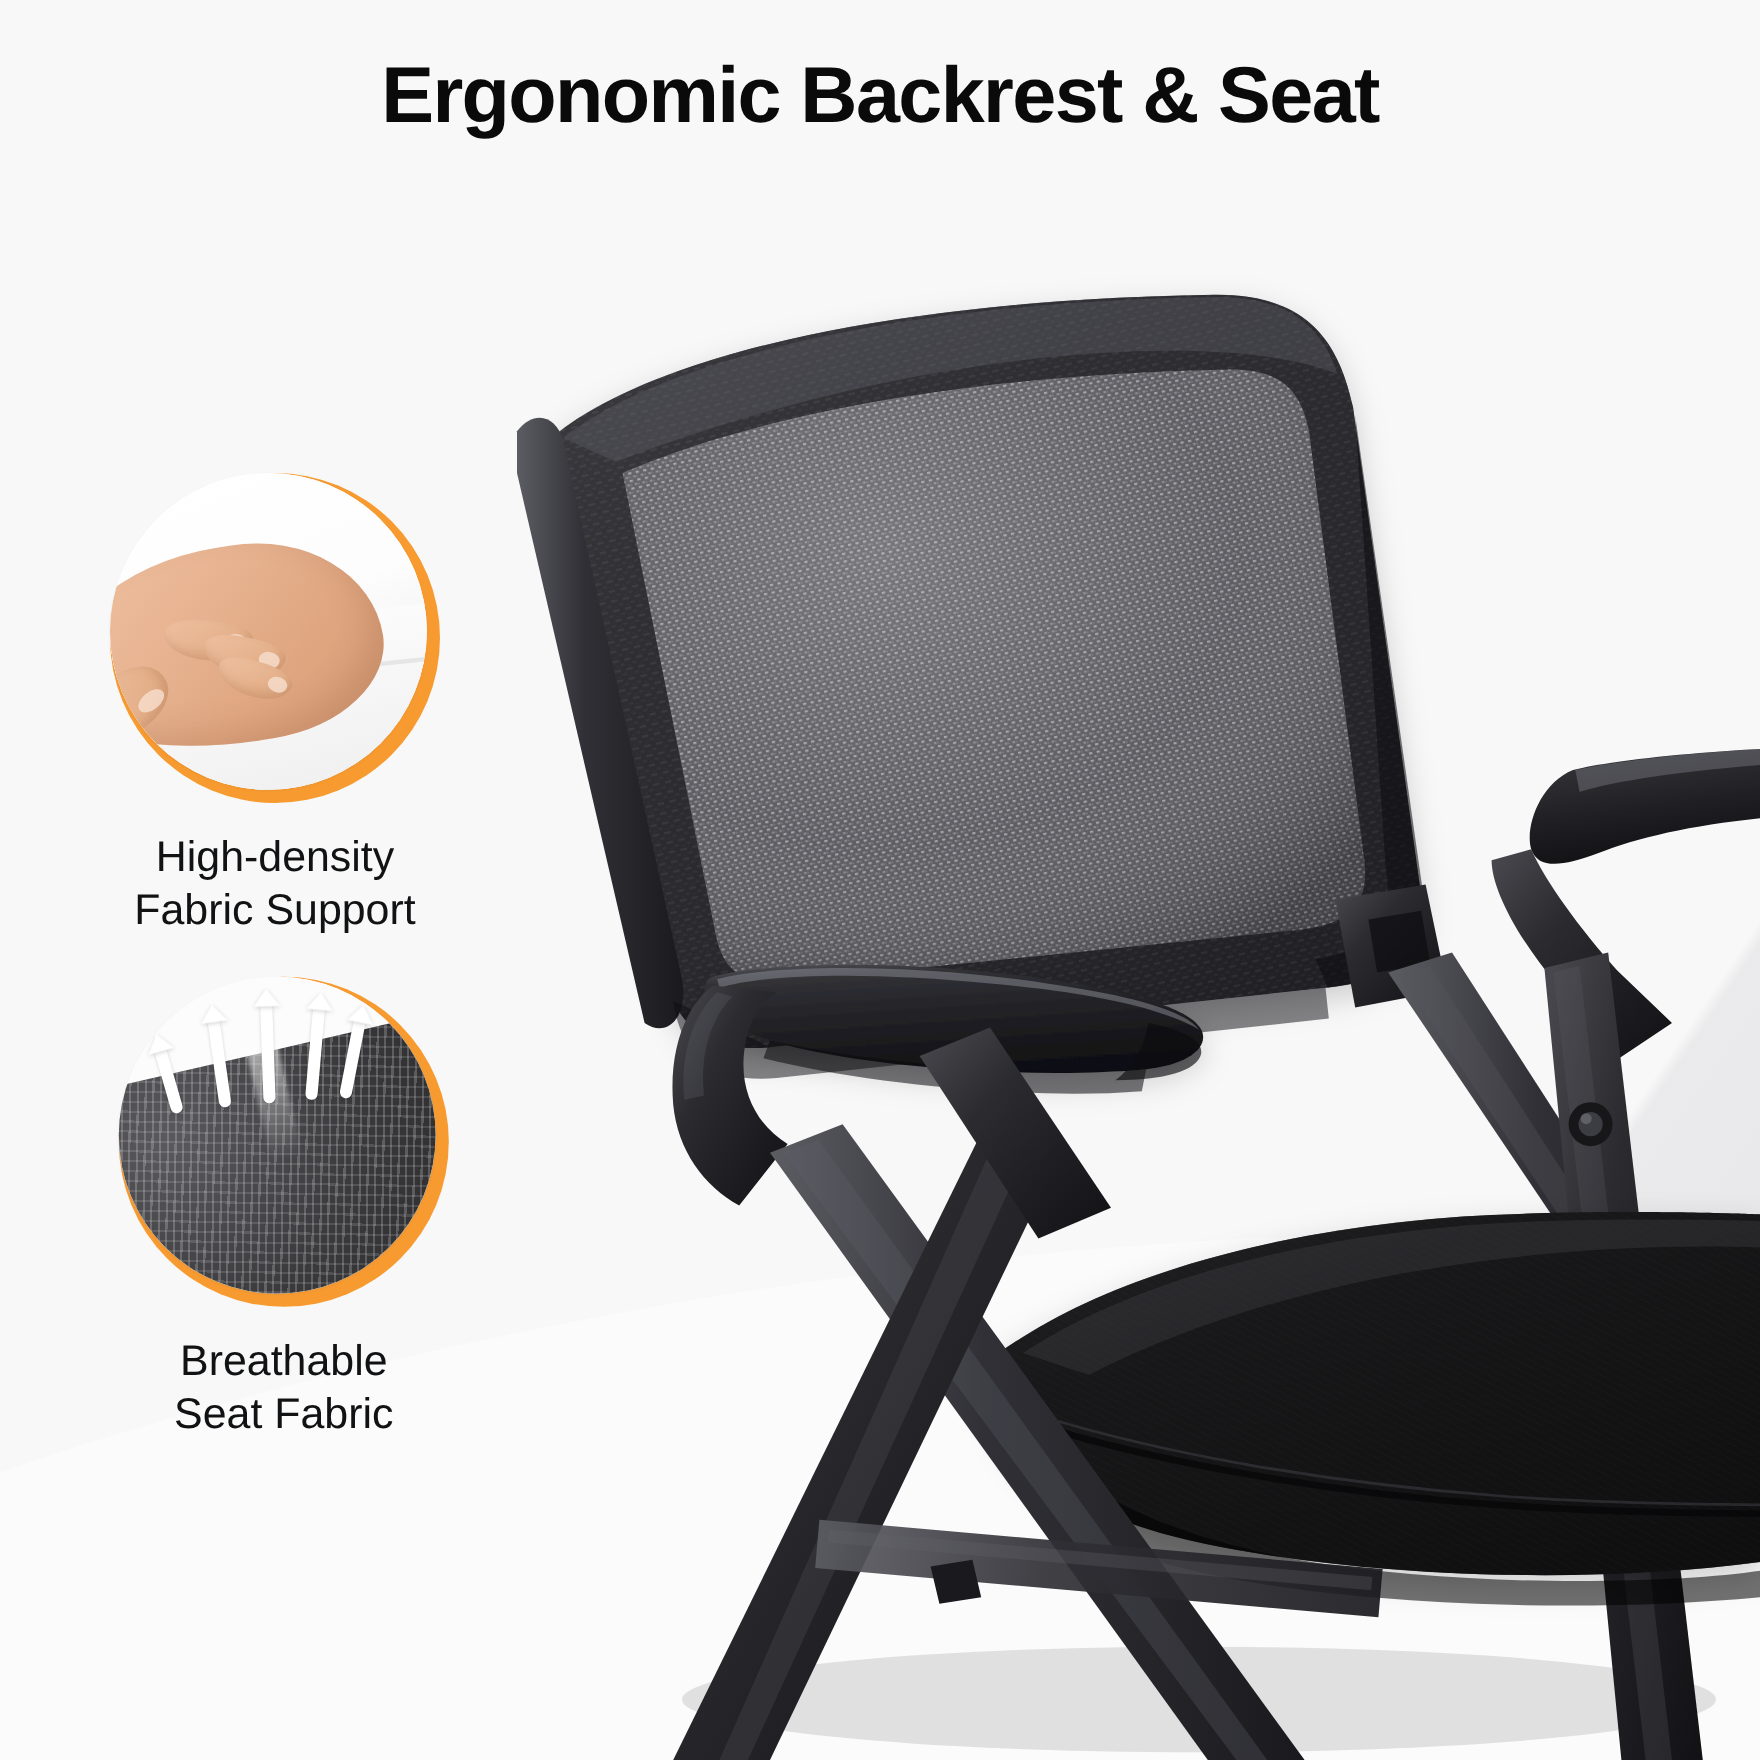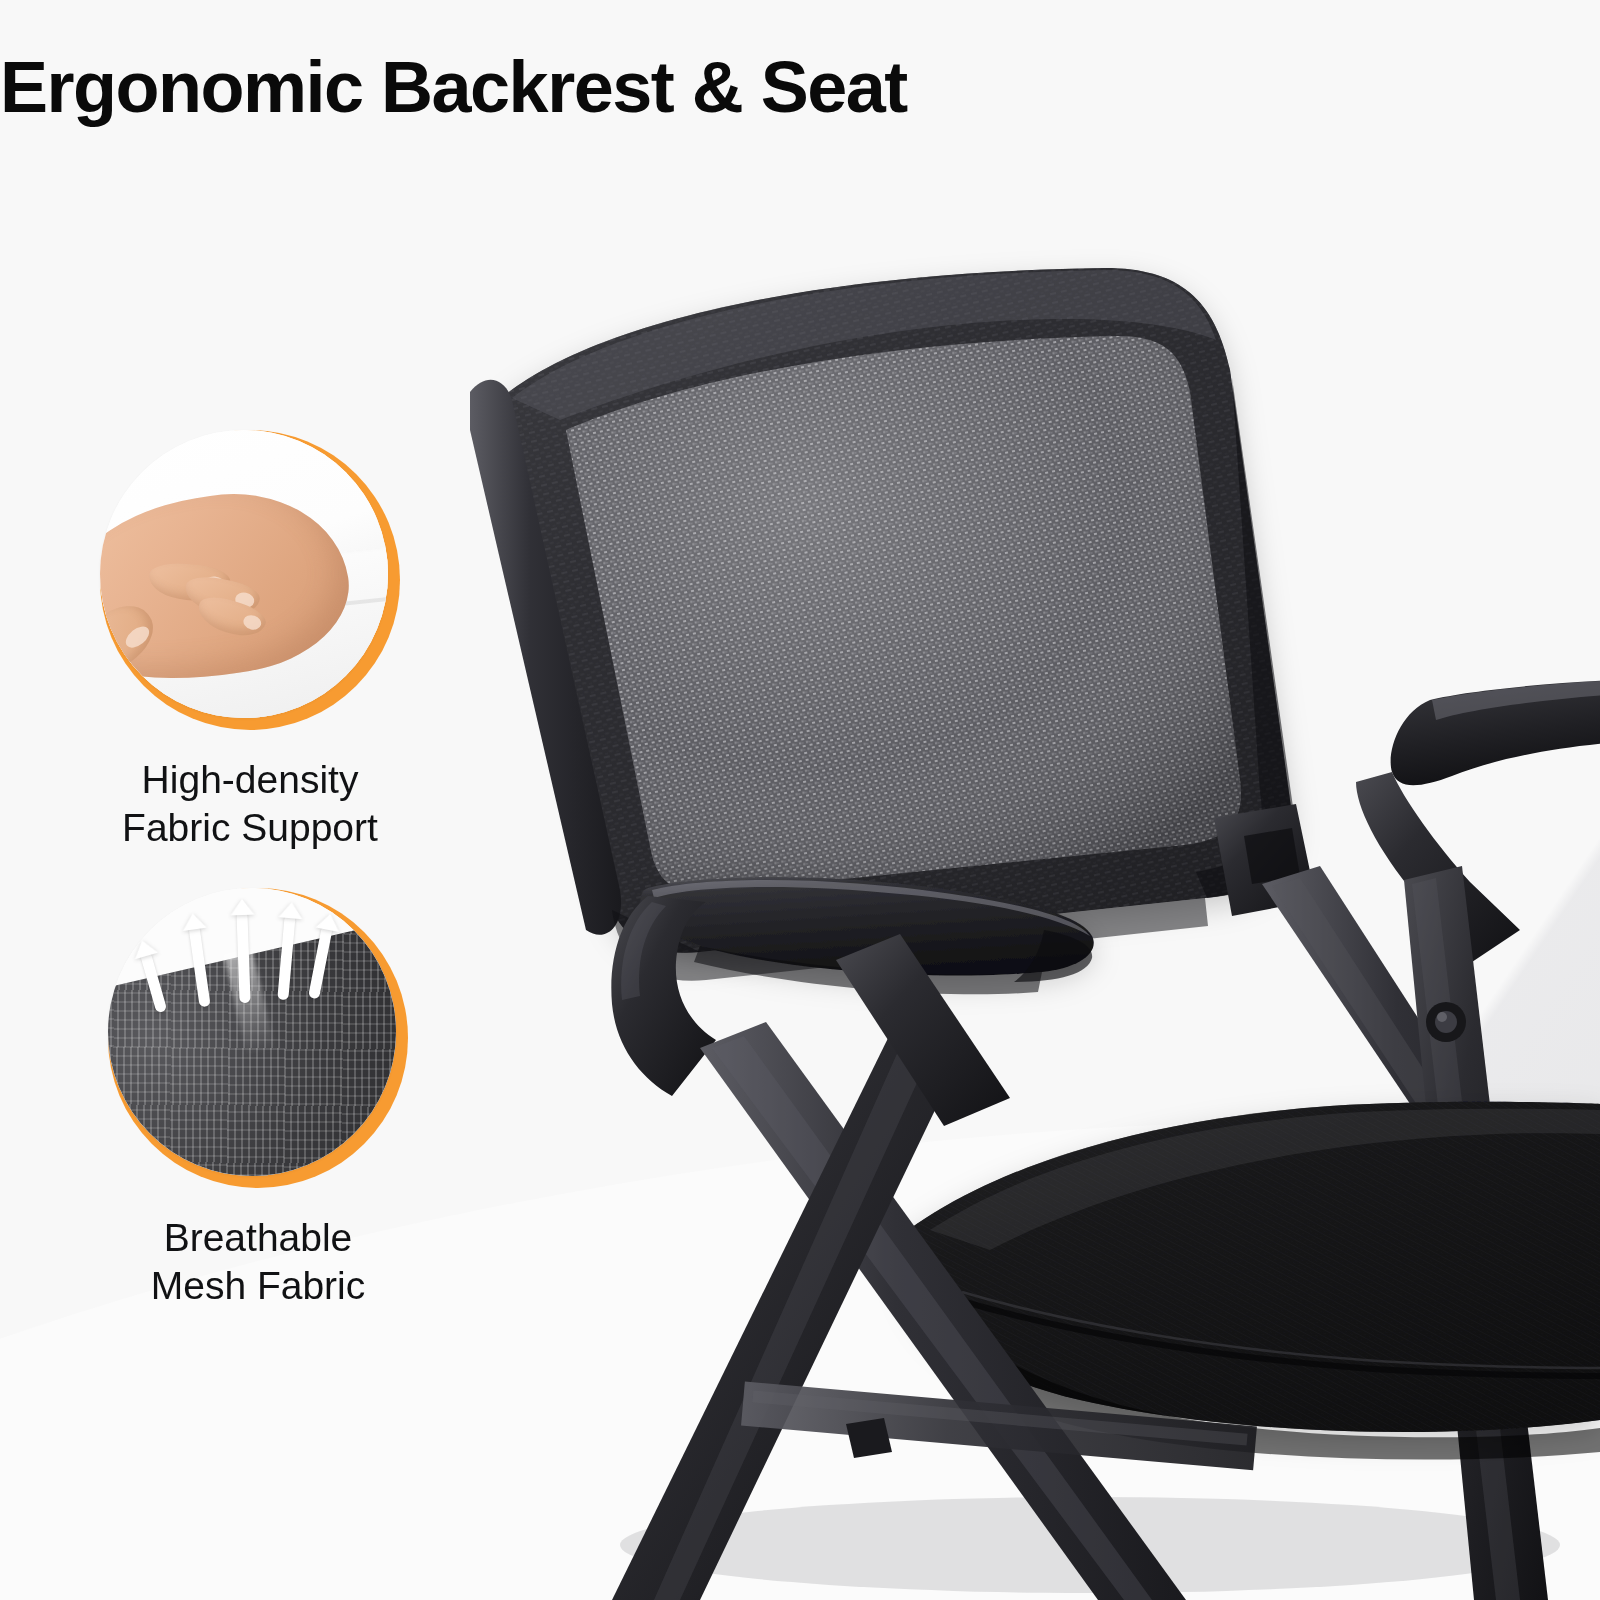"Ergonomic Backrest & Seat" #title { text-align: none -> center }
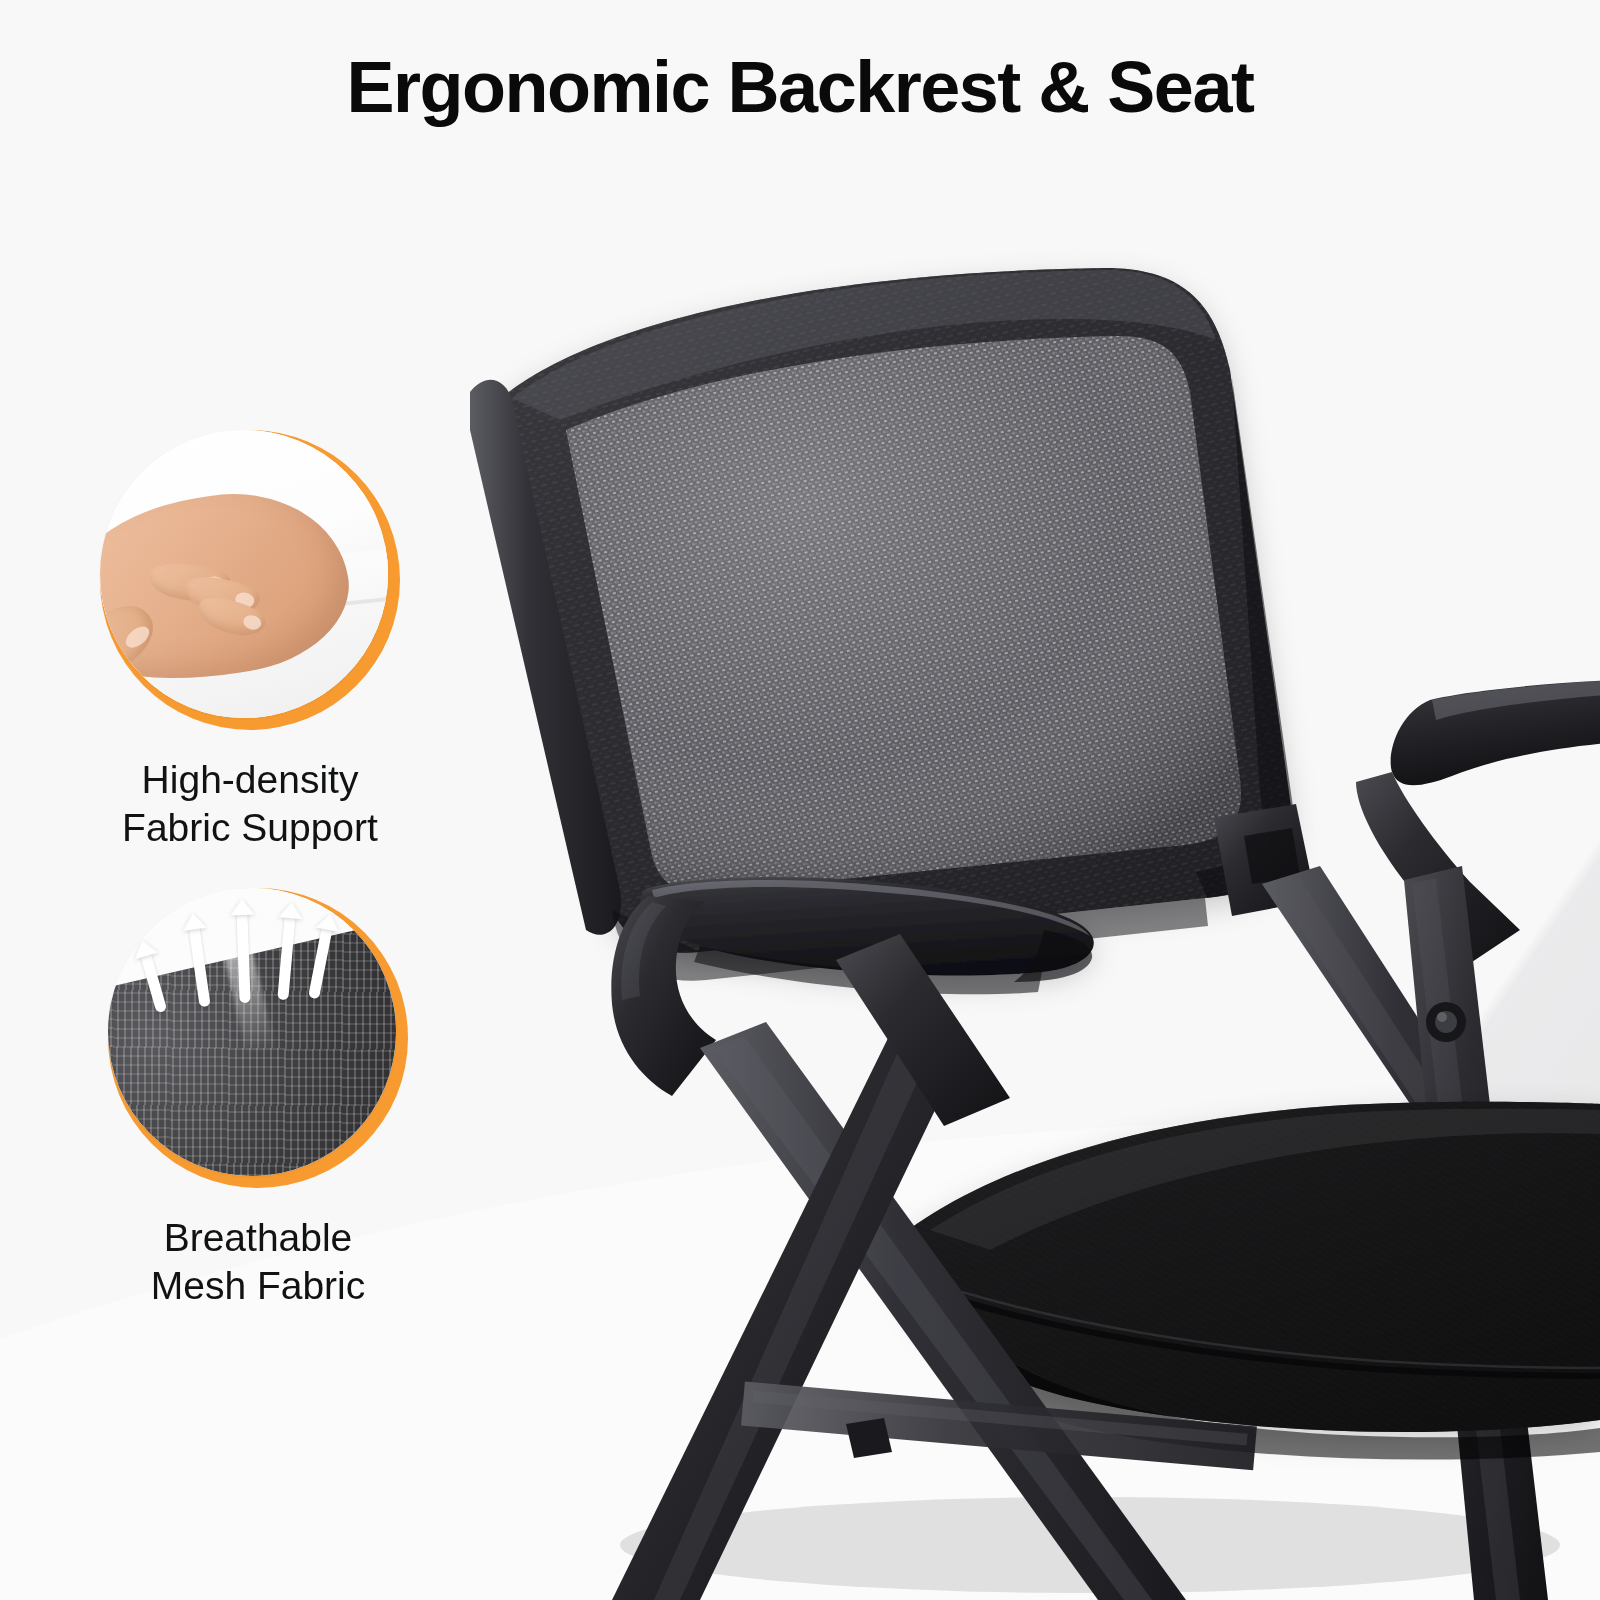"Breathable" div.feature-label { text: Mesh -> Seat }
